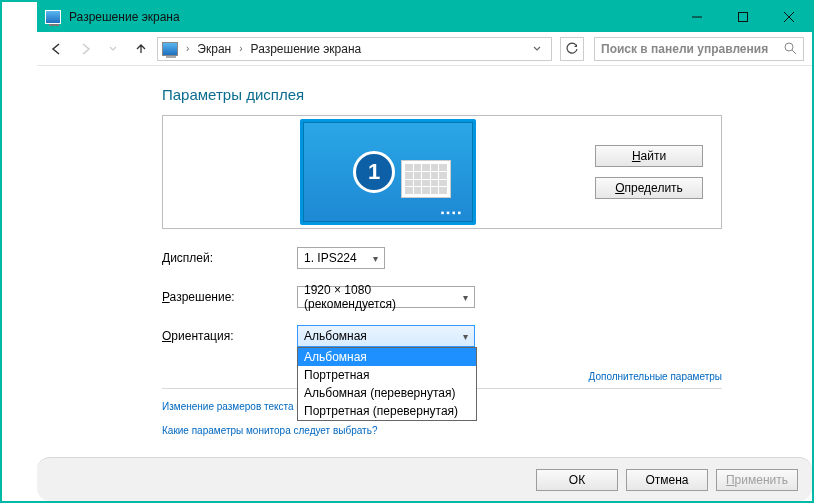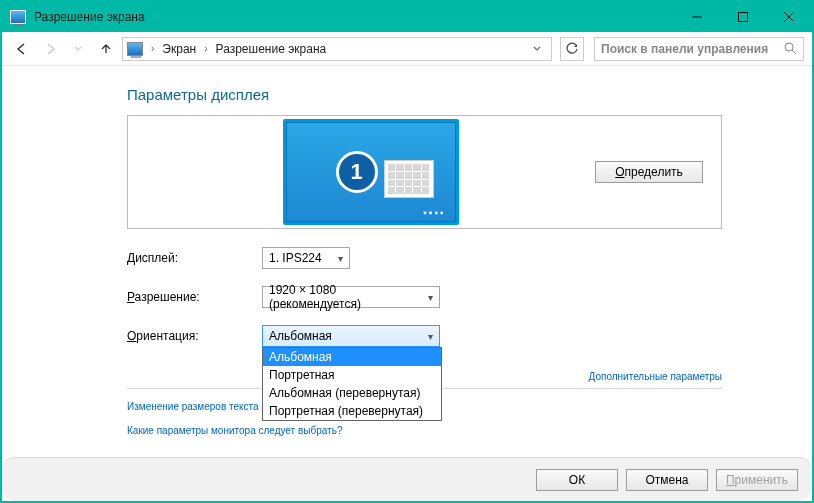"Разрешение экрана" .window { padding-left: none -> 35px }
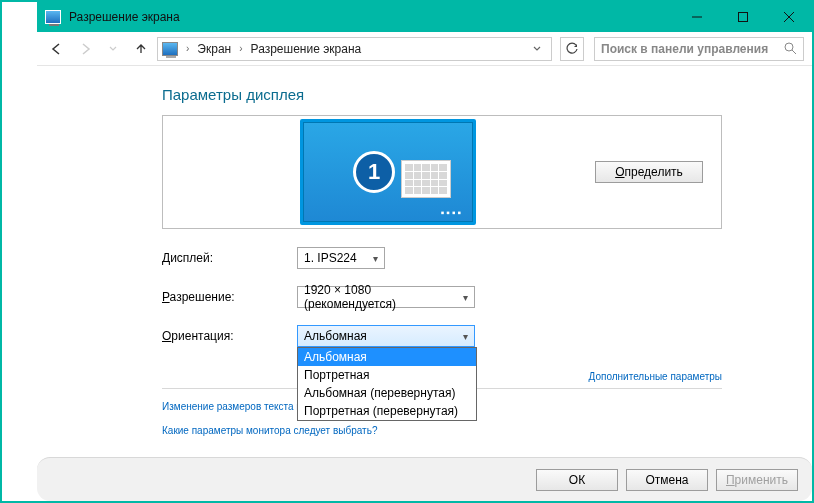"Найти" div.win-btn { html: none -> <div> <span><u>Н</u>айти</span> </div> }
